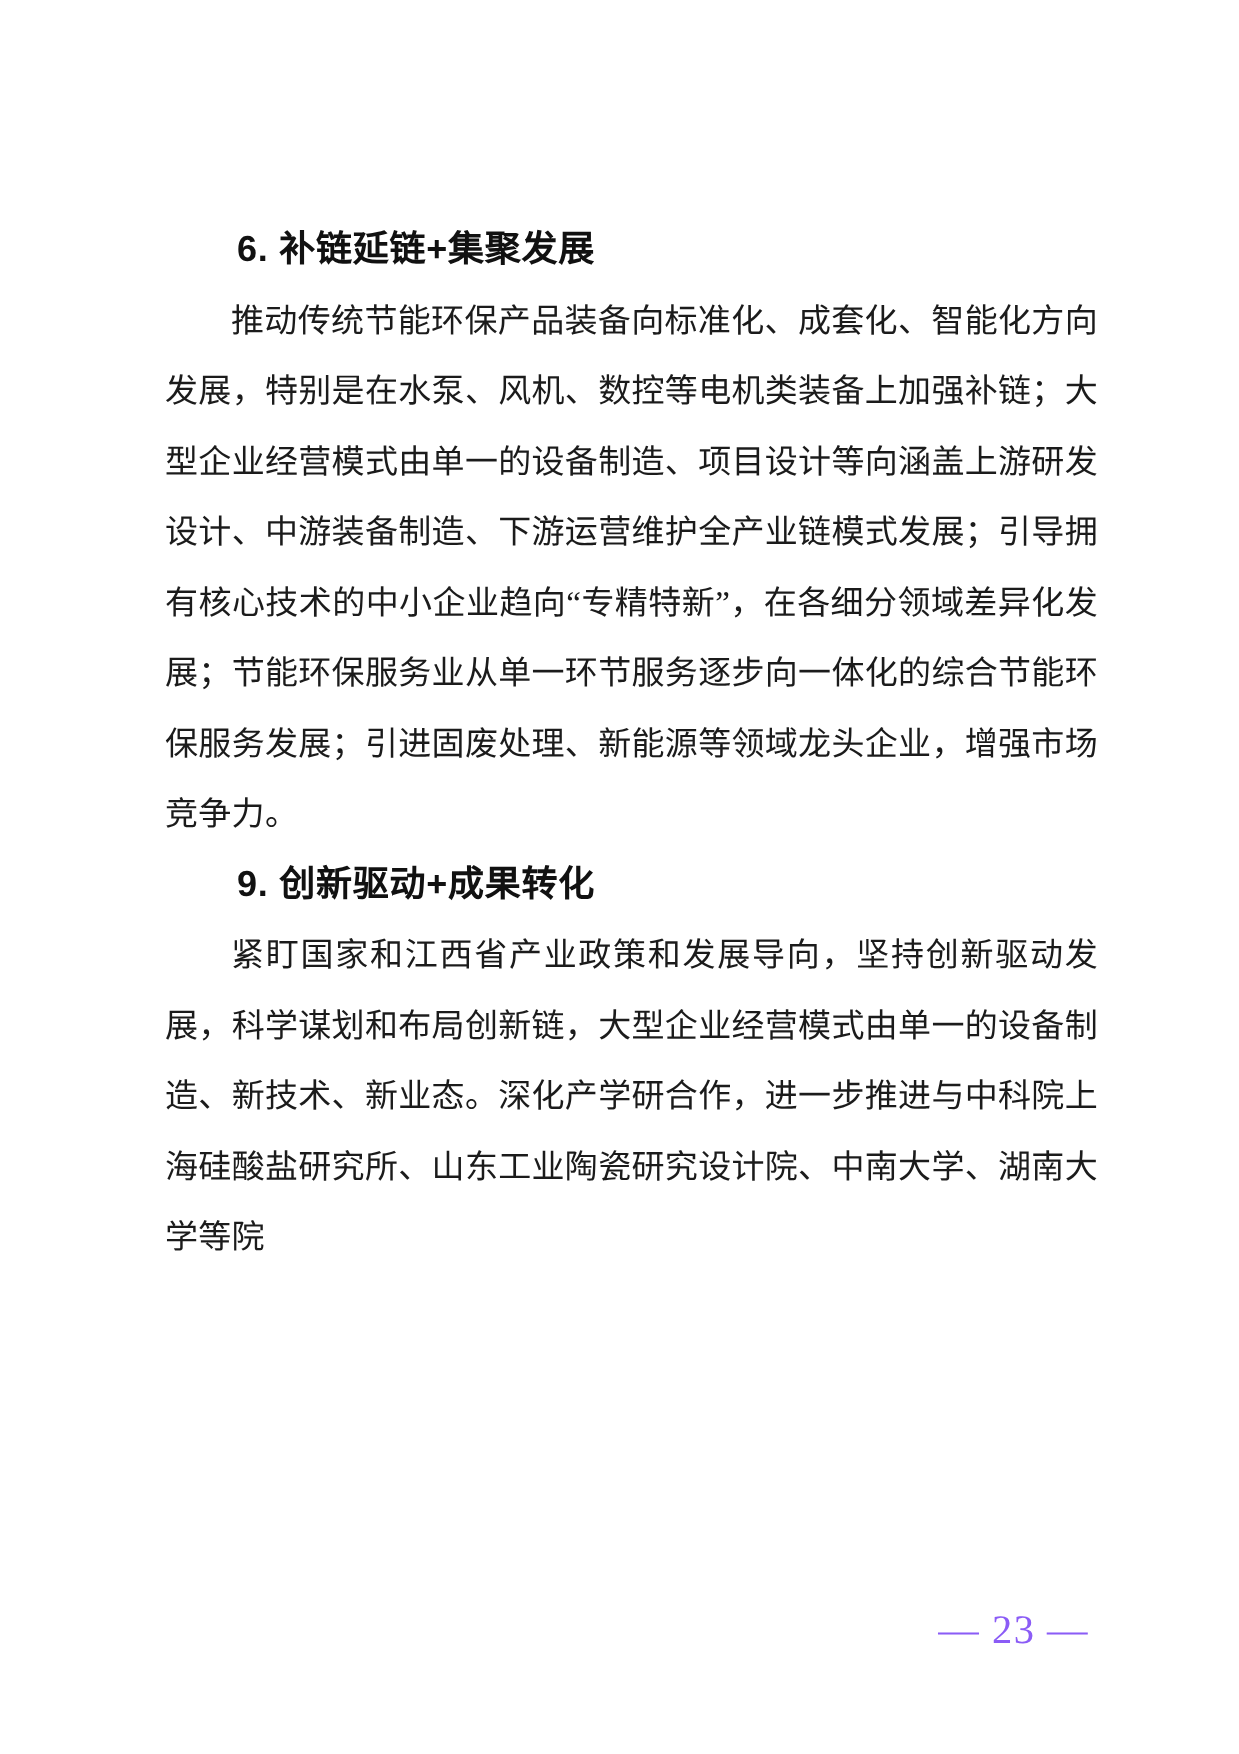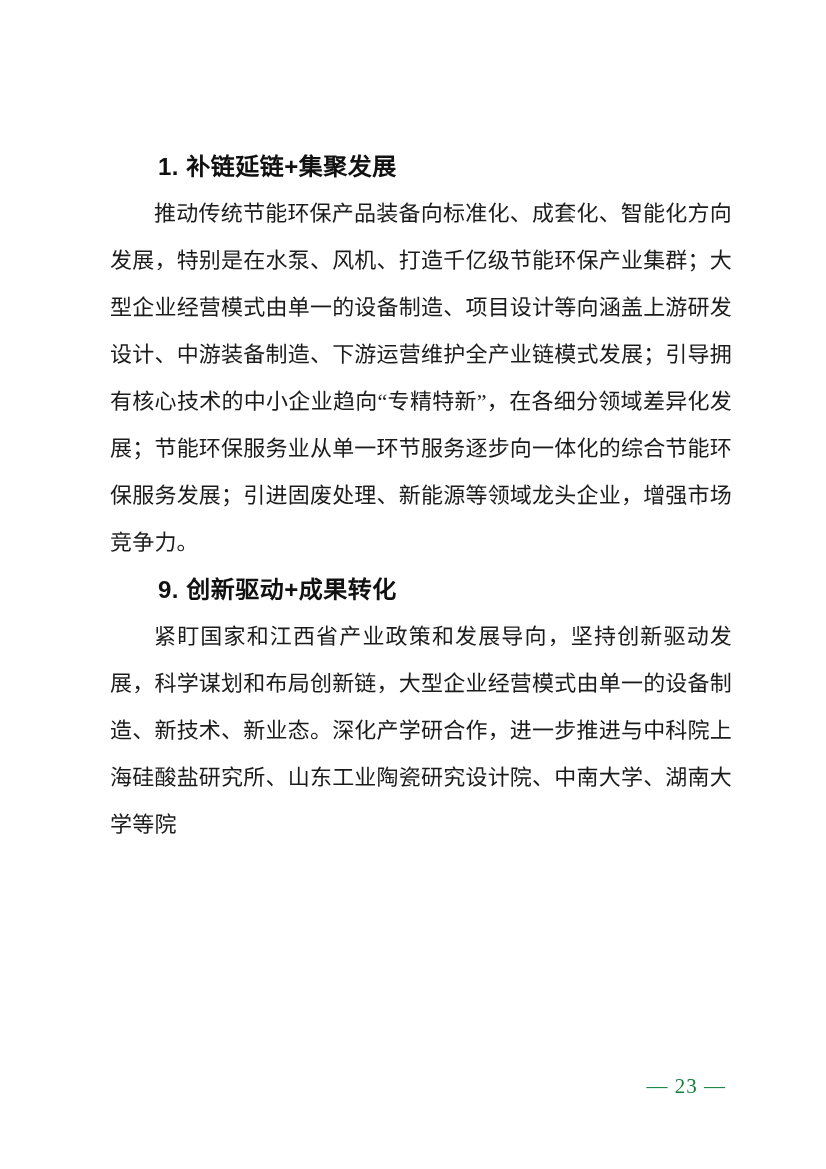"1. 补链延链+集聚发展" h3.doc-heading { text: 1 -> 6 }
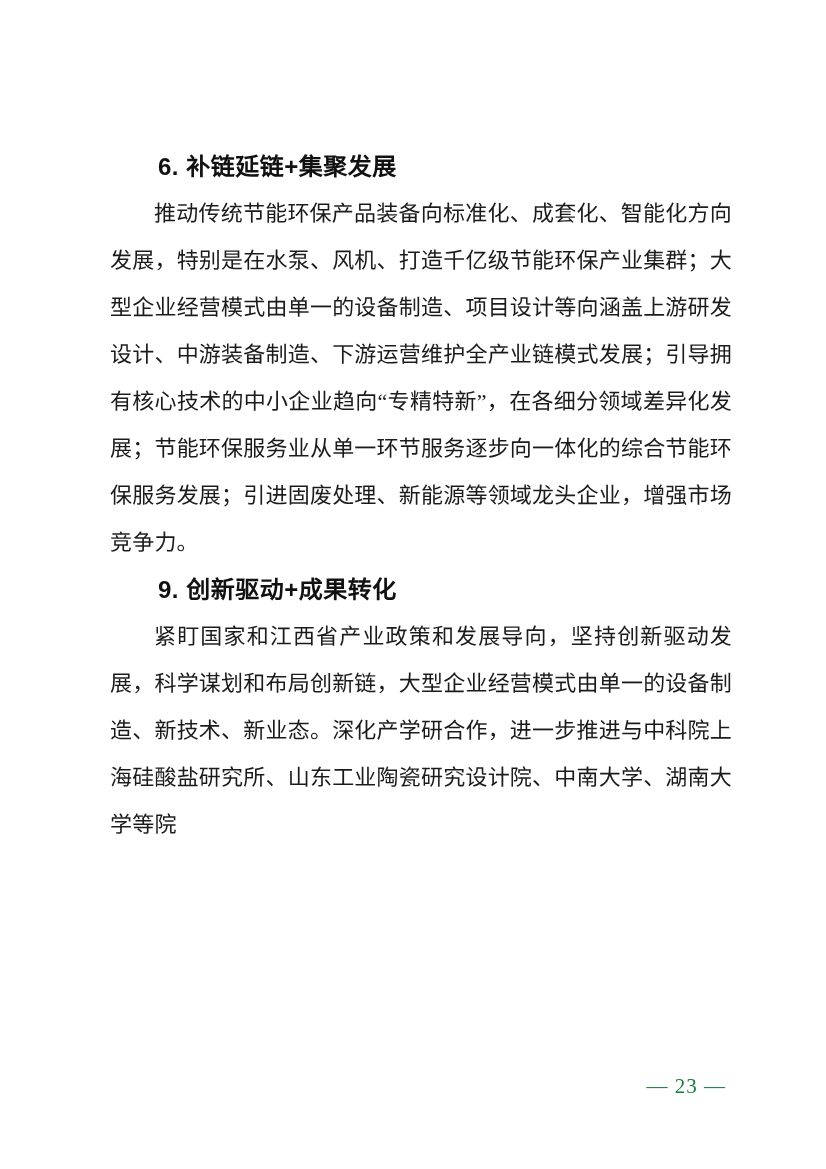"推动传统节能环保产品装备向标准化、成套化、智能化方向发展，特别是在水泵、风机、打" p.doc-paragraph { text: 打造千亿级节能环保产业集群 -> 数控等电机类装备上加强补链 }
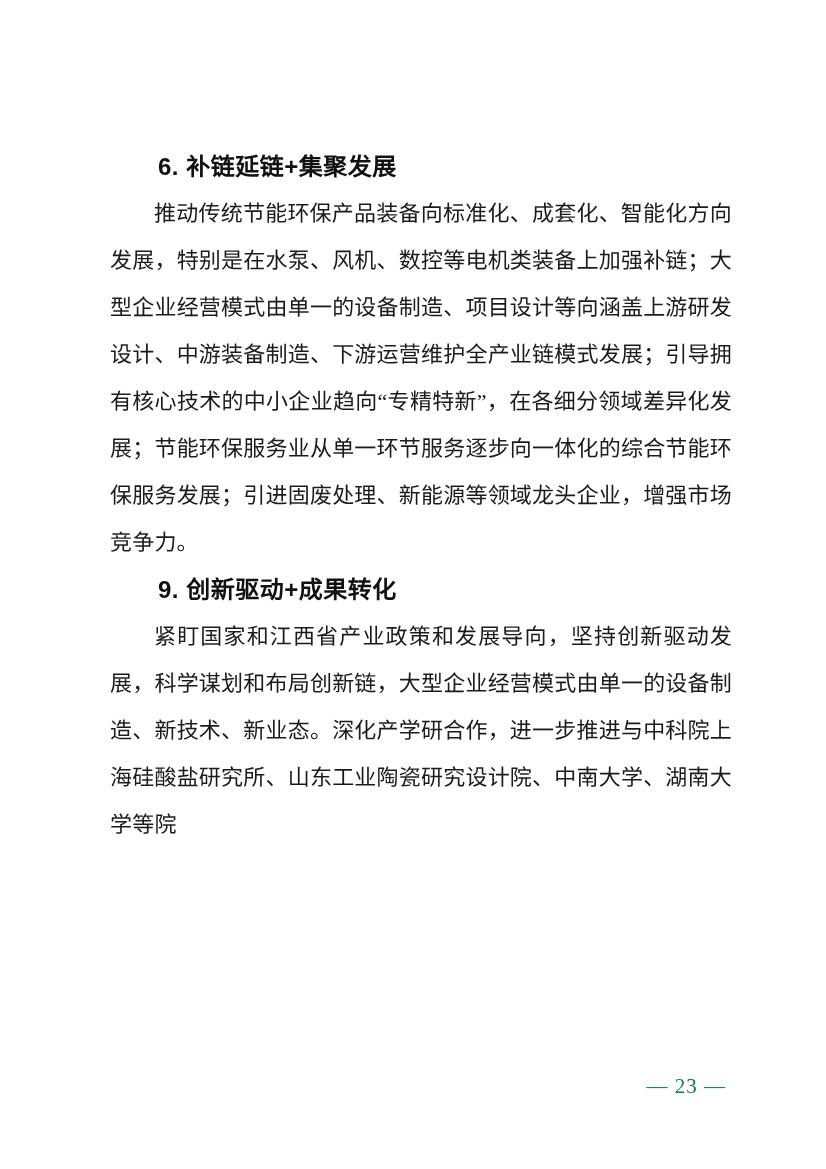"— 23 —" .page-footer { color: #15803d -> #8b5cf6; font-size: 21px -> 27px }
